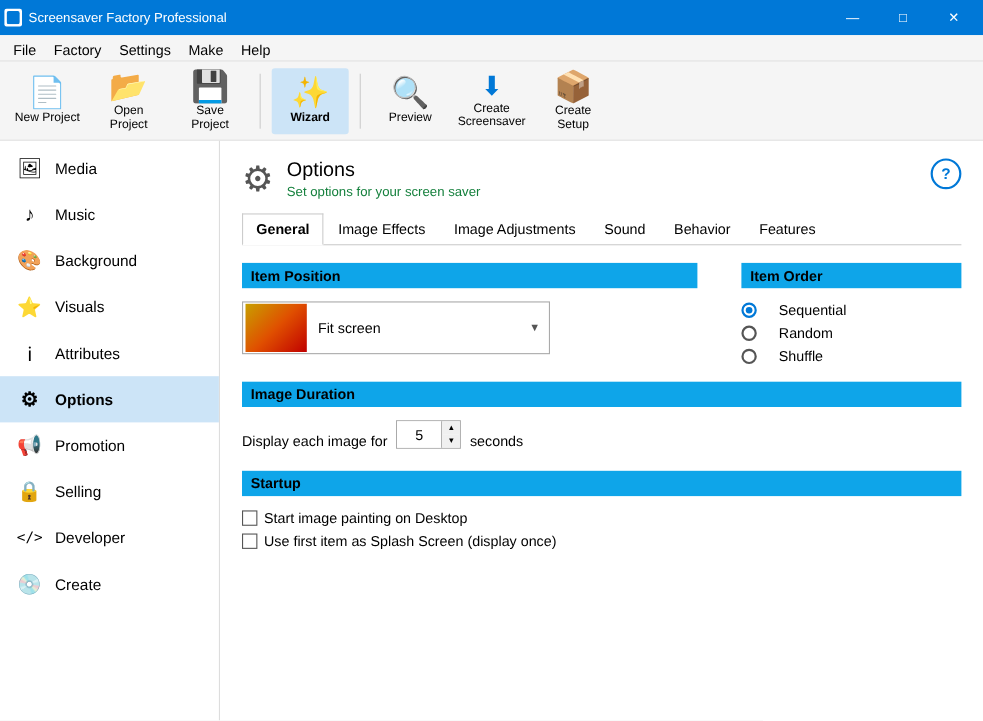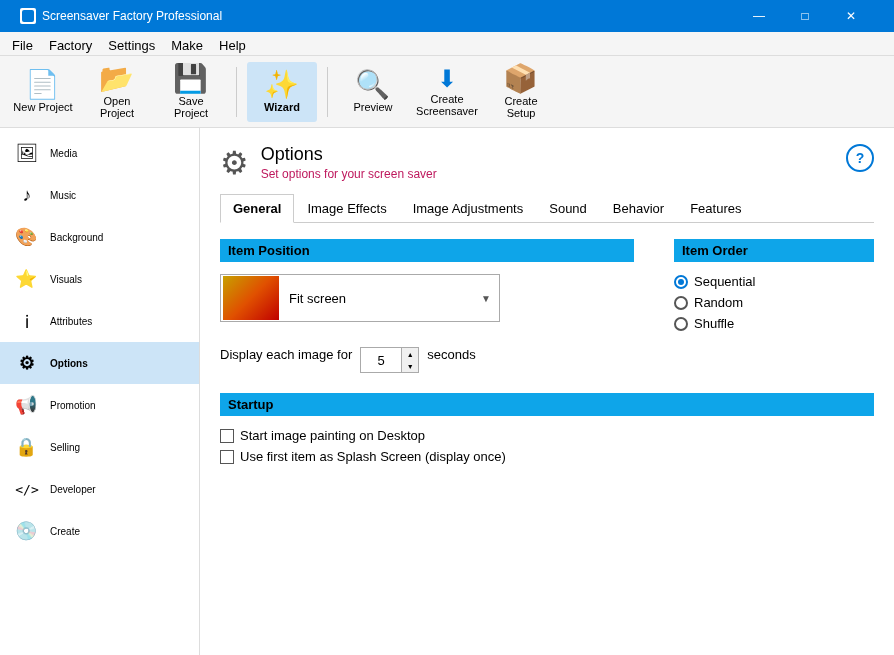"Screensaver Factory Professional" .title-bar { padding: 0 20px -> 0 4px }
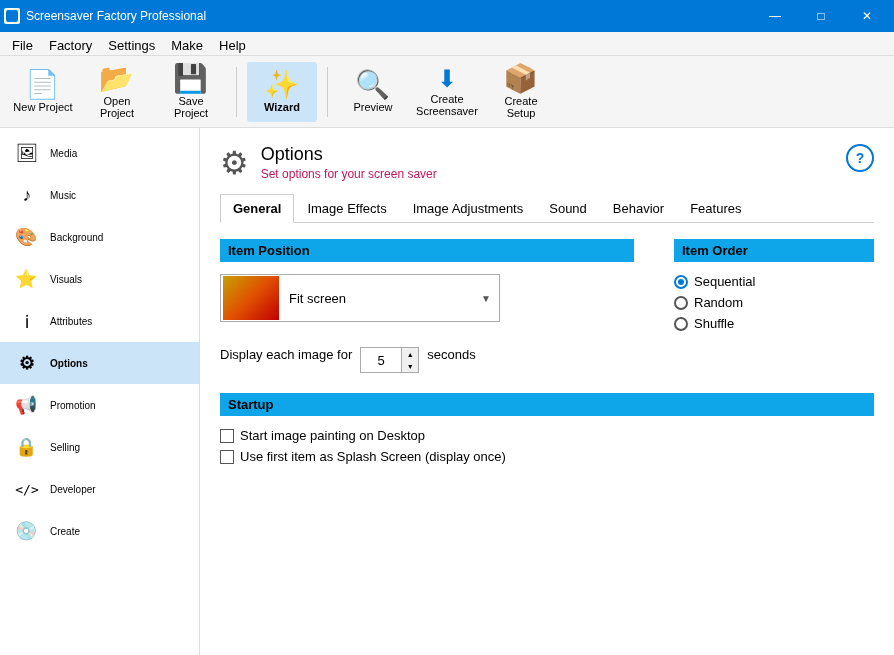"Media" .sidebar-label { font-size: 10px -> 14px }
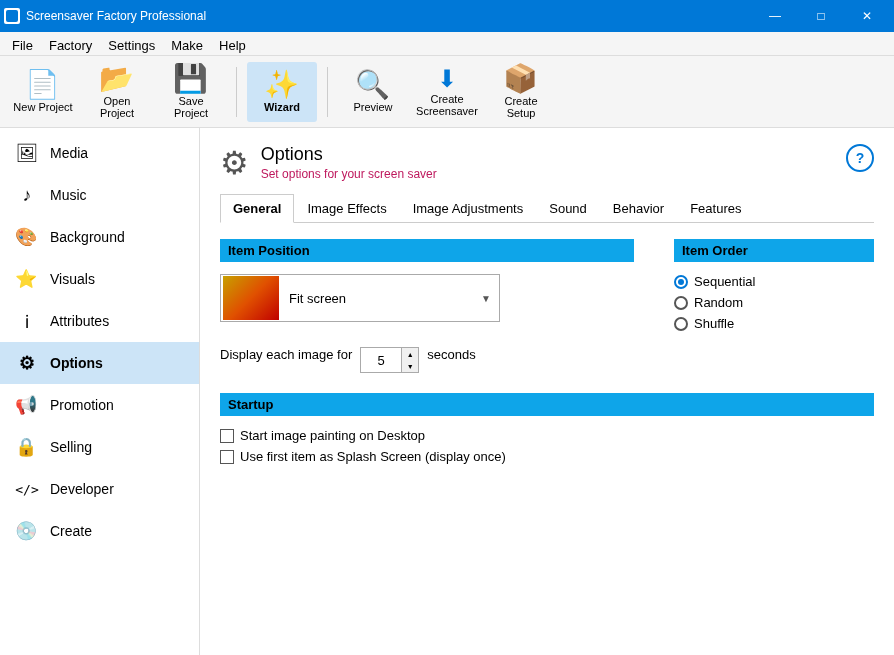"Set options for your screen" .options-subtitle { color: #be185d -> #15803d }
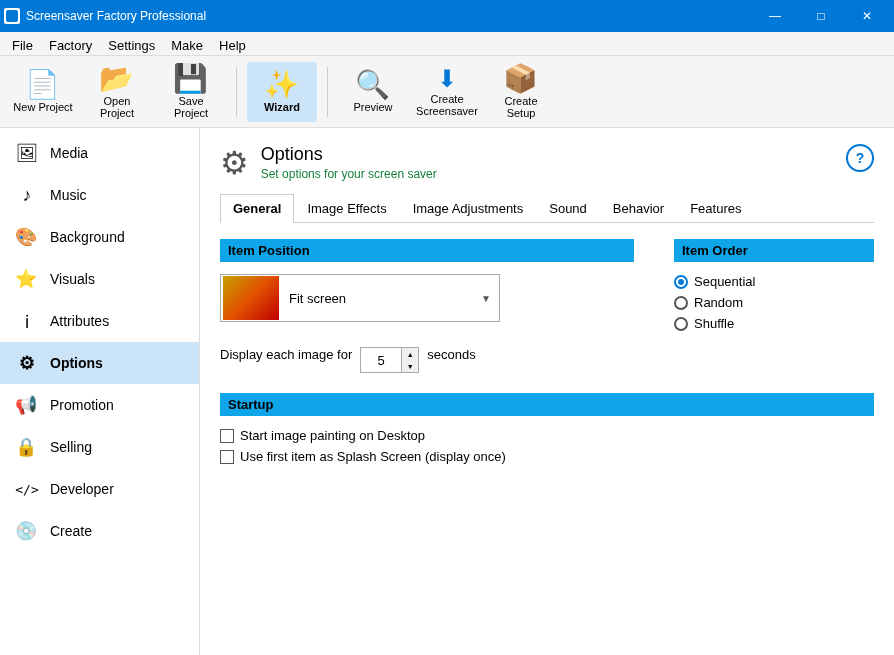"Sequential" .radio-item { gap: 6px -> 20px }
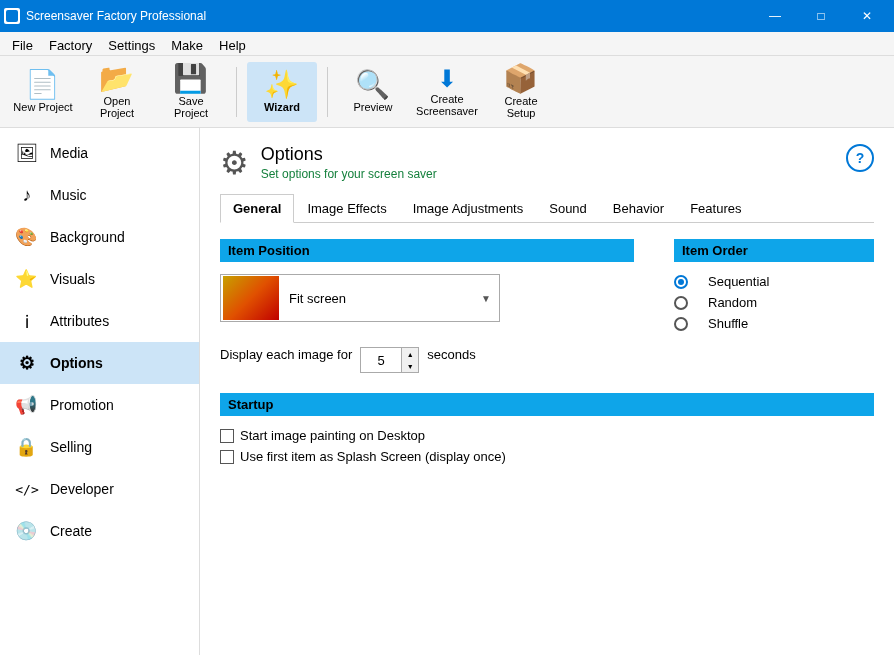"Image Duration" div.section-header { html: none -> <div>Image Duration</div> }
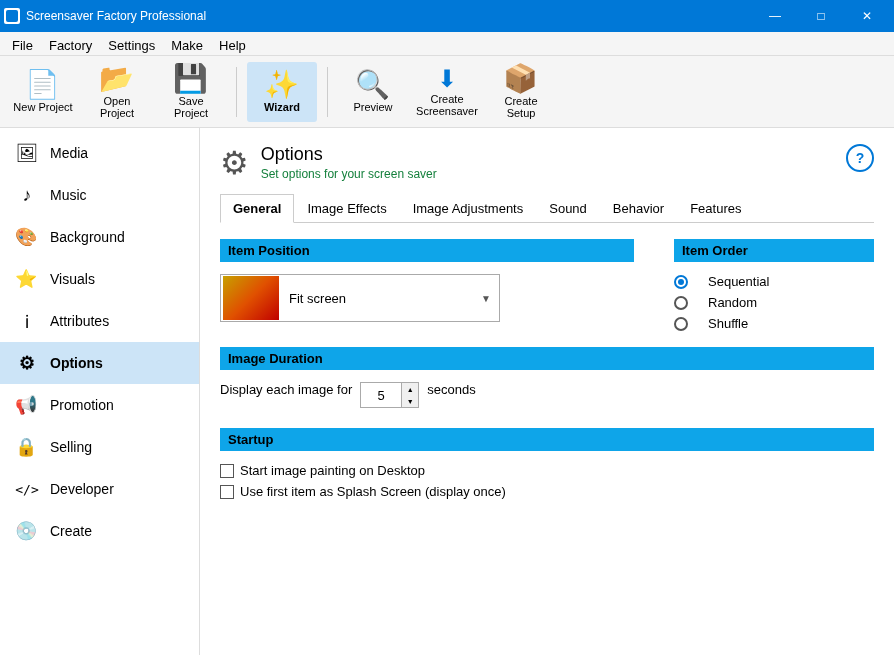"Display each image for" .duration-row { align-items: flex-start -> flex-end }
